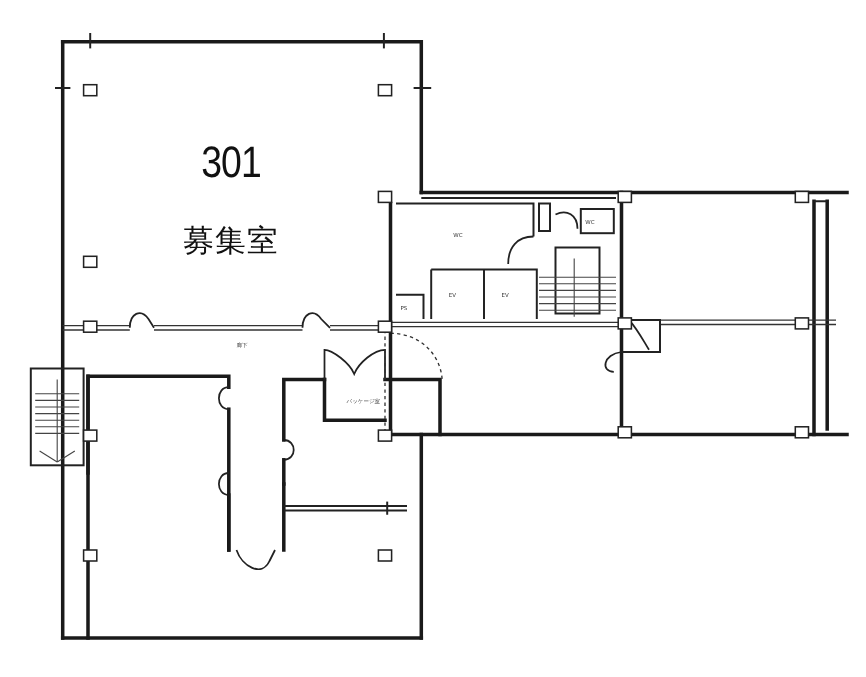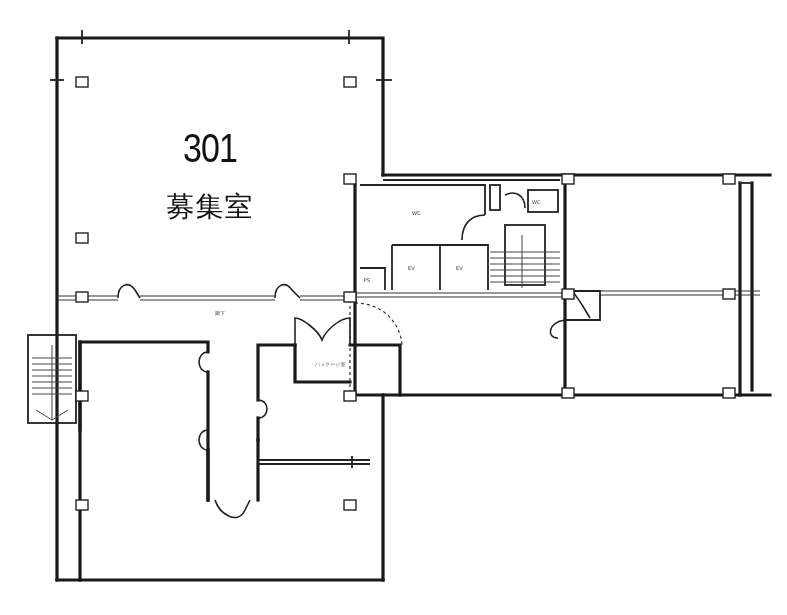"募集室" .room-status { top: 188px -> 200px }
